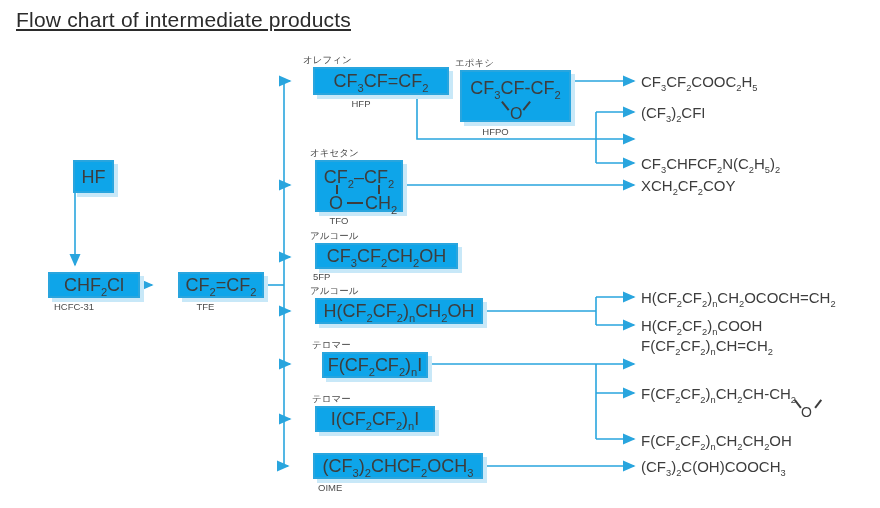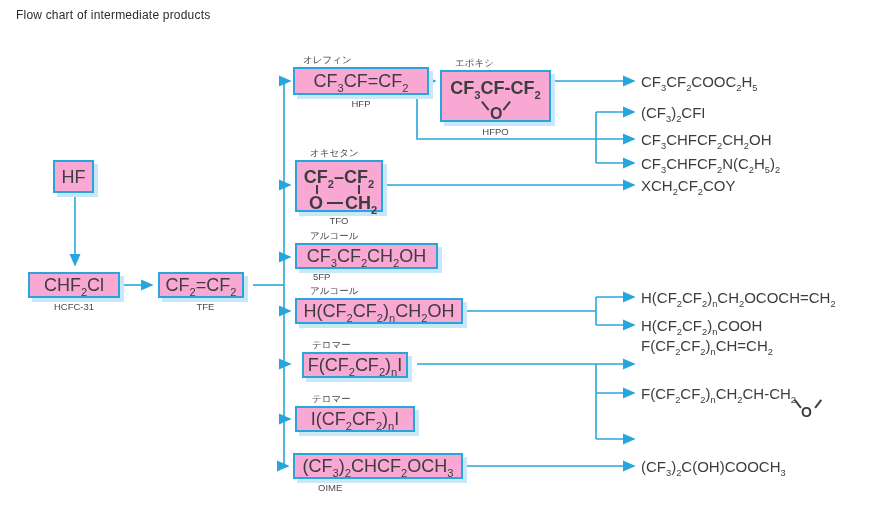"Flow chart of intermediate products" .title { font-size: 12px -> 21px; text-decoration: none -> underline }
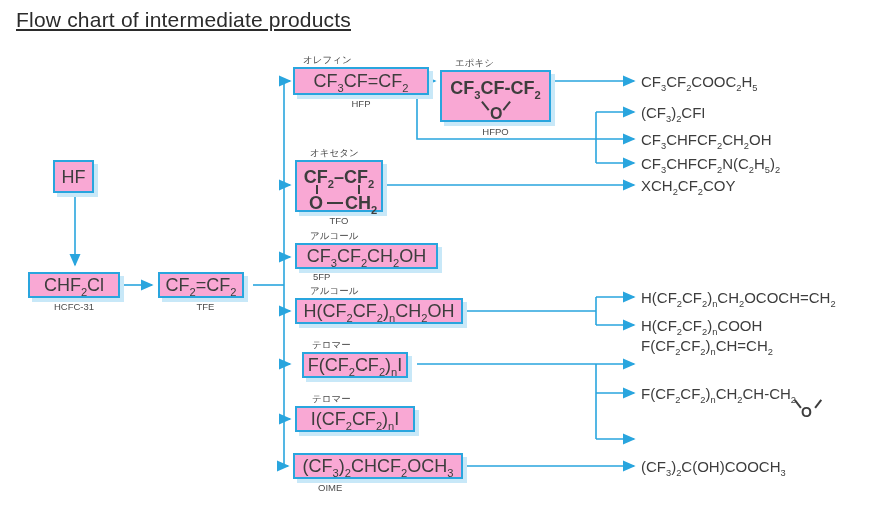"CF3CF=CF2" .box { background: #f9a8d4 -> #0ea5e9; margin-left: none -> 20px }
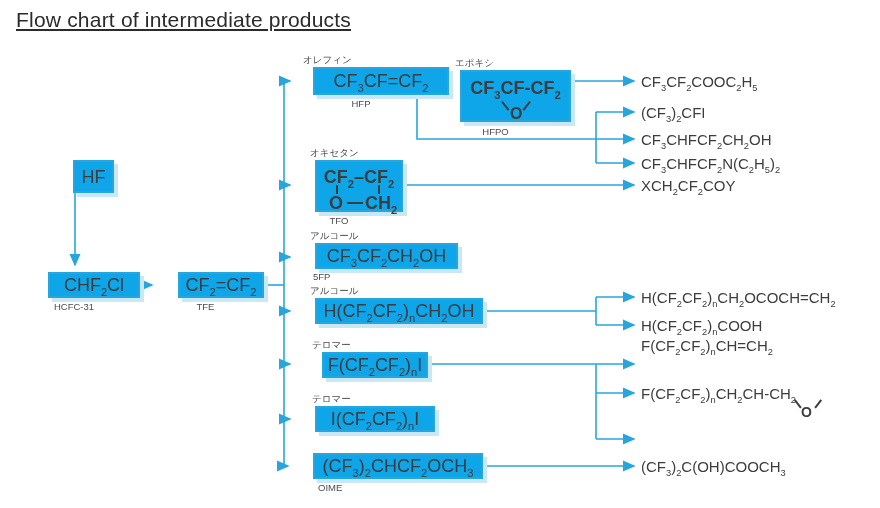"CF3CF-CF2" .abs { font-weight: bold -> none }
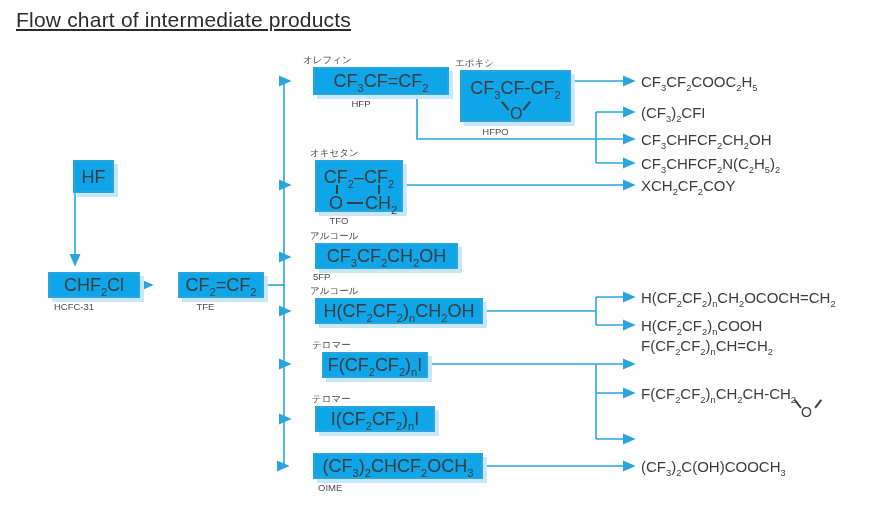"CF3CHFCF2CH2OH" div.product { html: <div><span><span>CF</span><sub>3</sub><span>CHFCF</span><sub>2</sub><span>CH</span><sub>2</sub><span>OH</span></span></div> -> none }
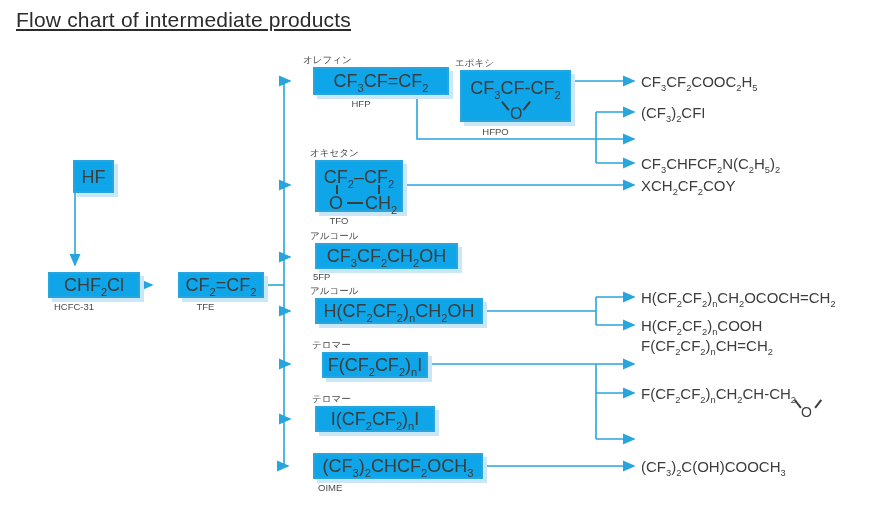"F(CF2CF2)nCH2CH2OH" div.product { html: none -> <div><span><span>F(CF</span><sub>2</sub><span>CF</span><sub>2</sub><span>)</span><sub>n</sub><span>CH</span><sub>2</sub><span>CH</span><sub>2</sub><span>OH</span></span></div> }
